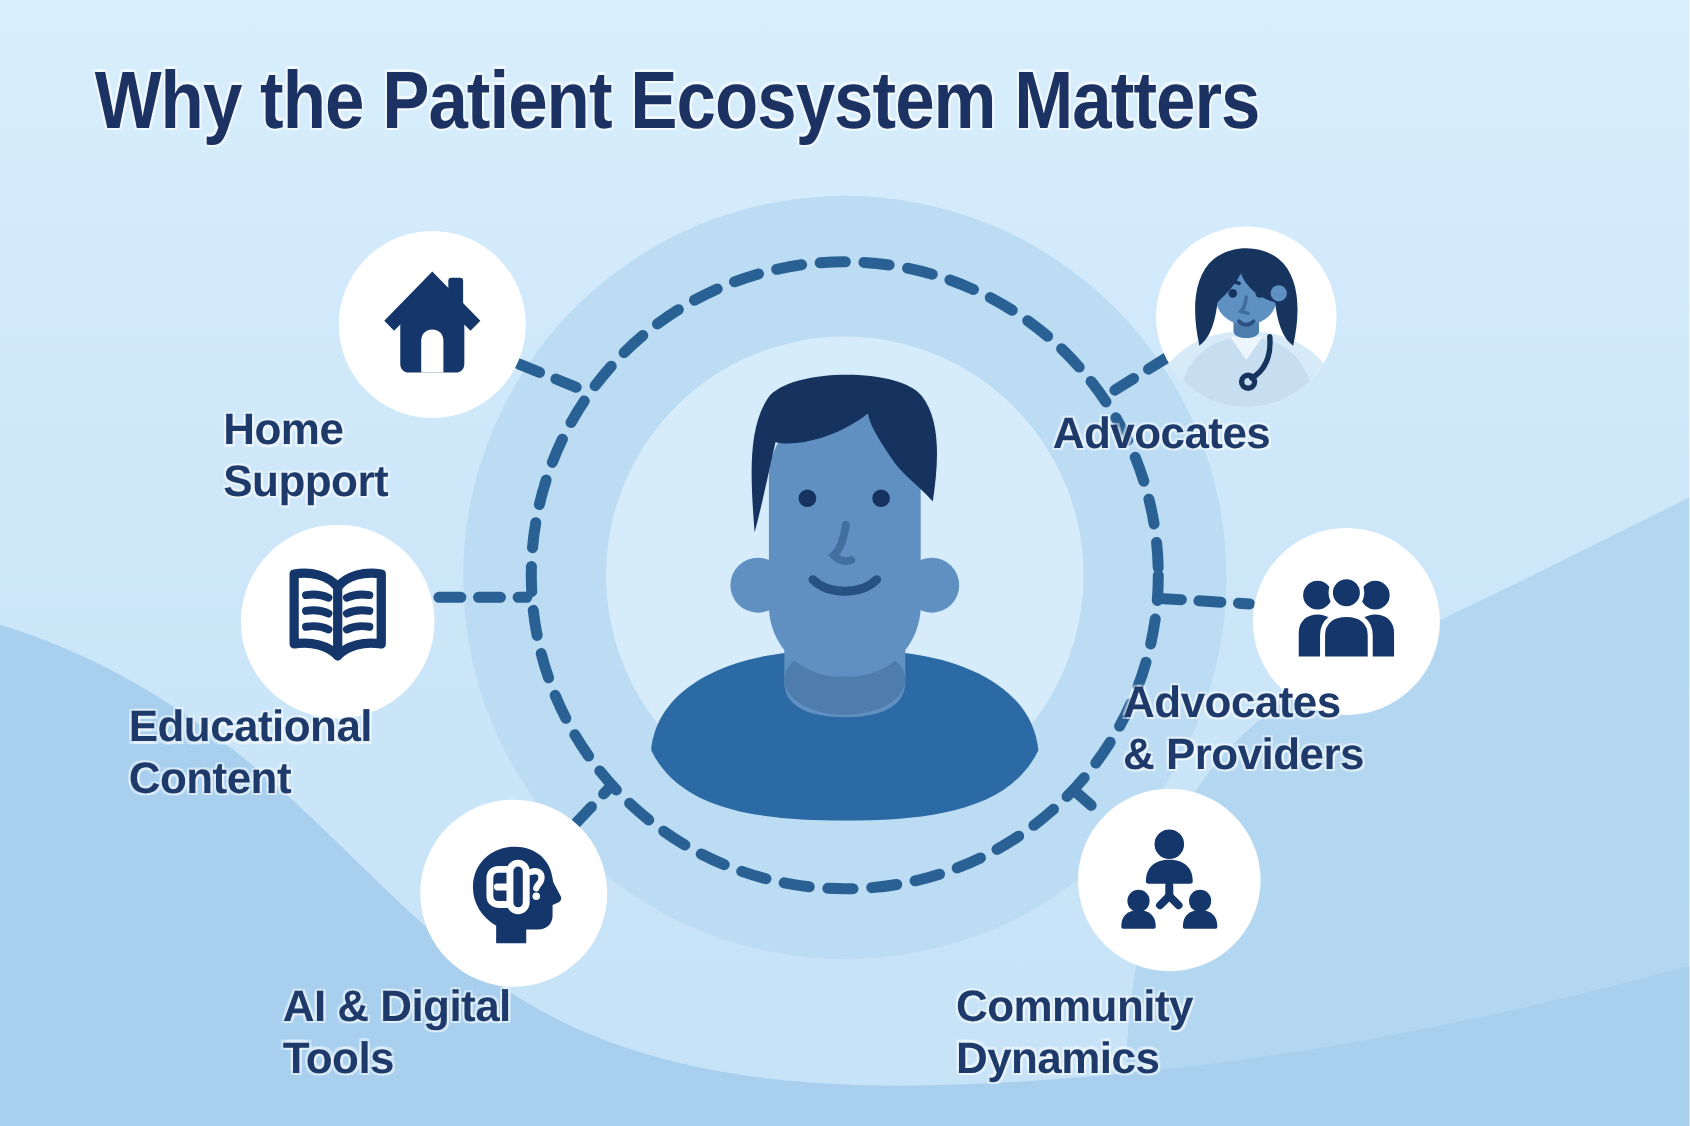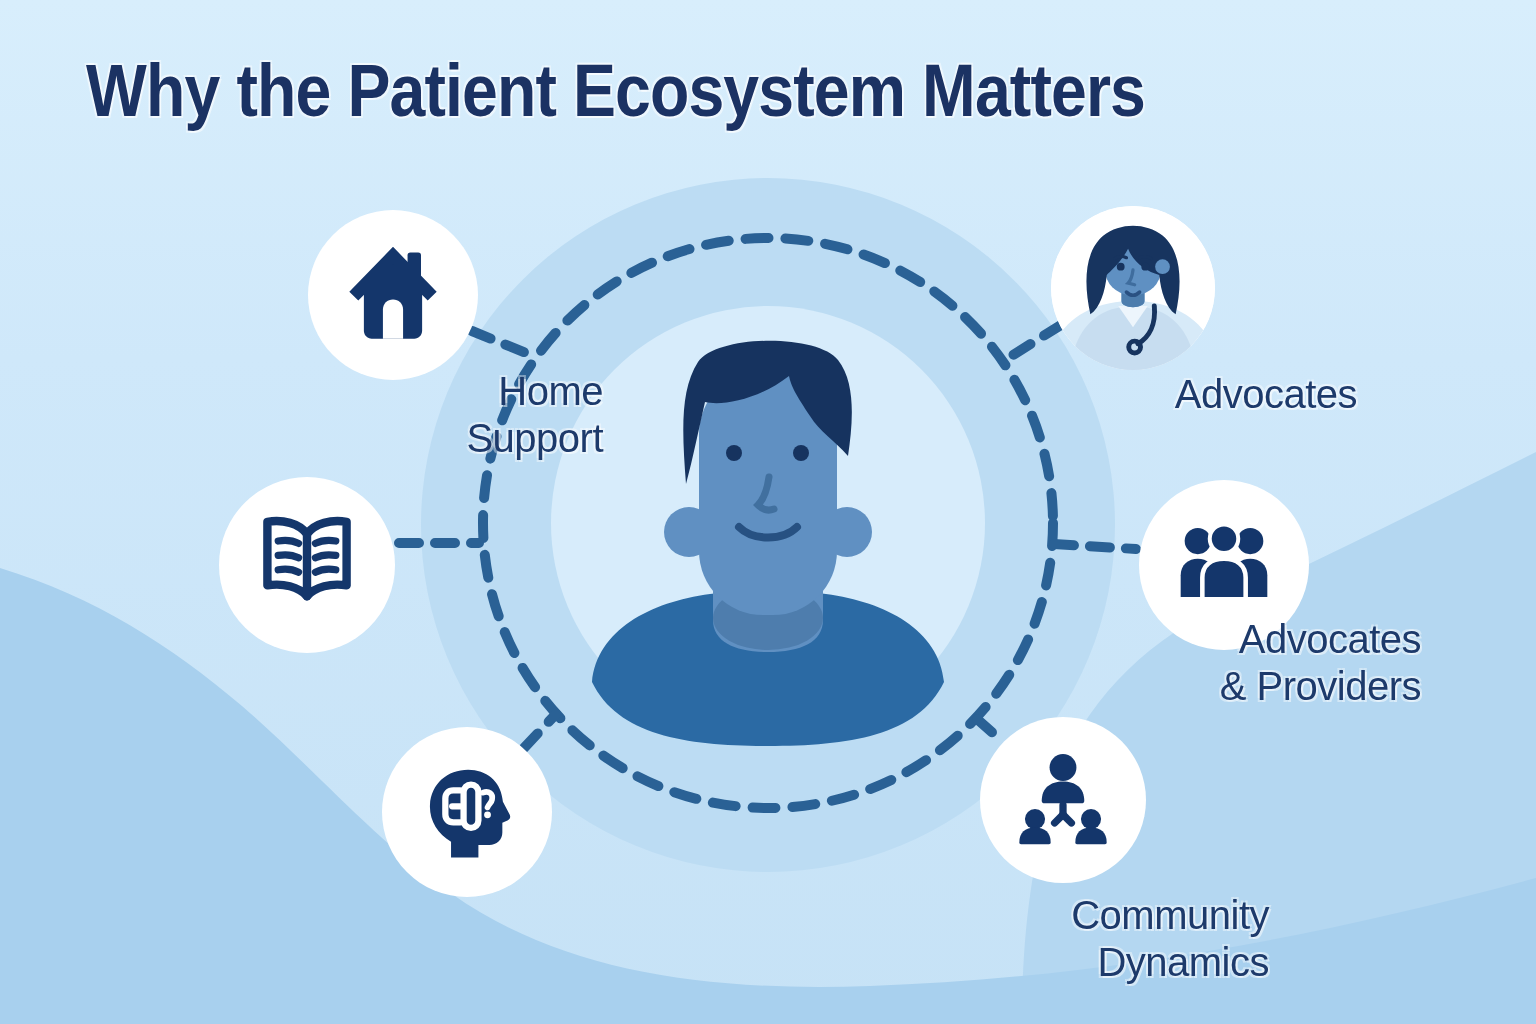"Home" .label { font-weight: 400 -> 700; text-align: right -> left }
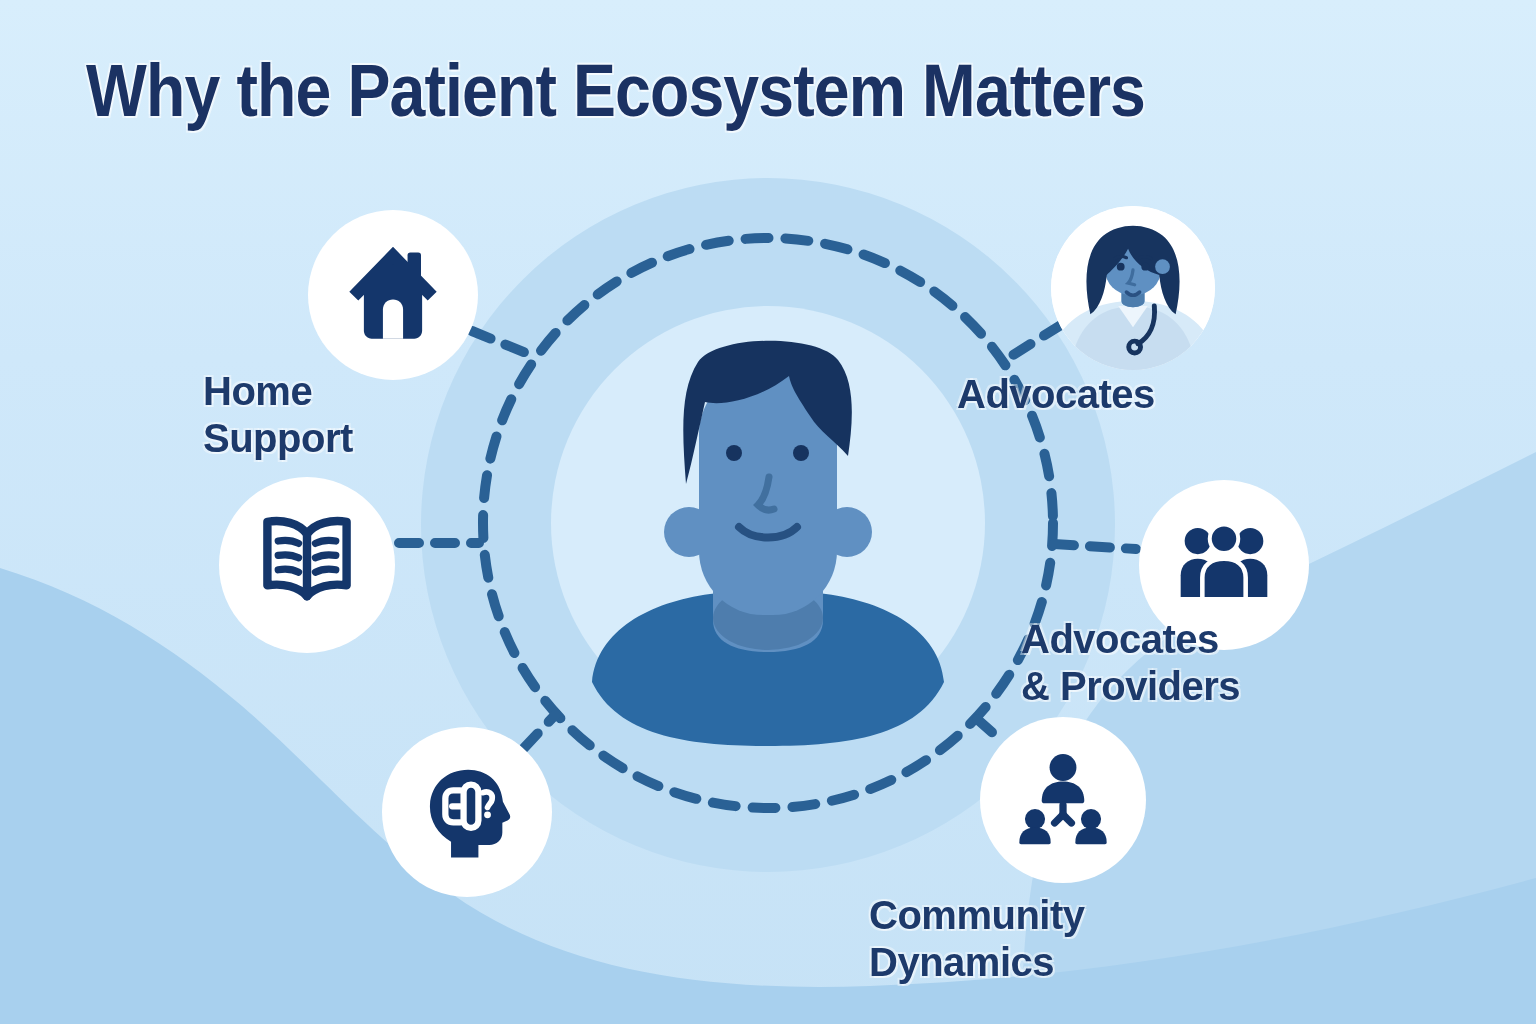"Educational" div.label { html: none -> <div>Educational Content</div> }
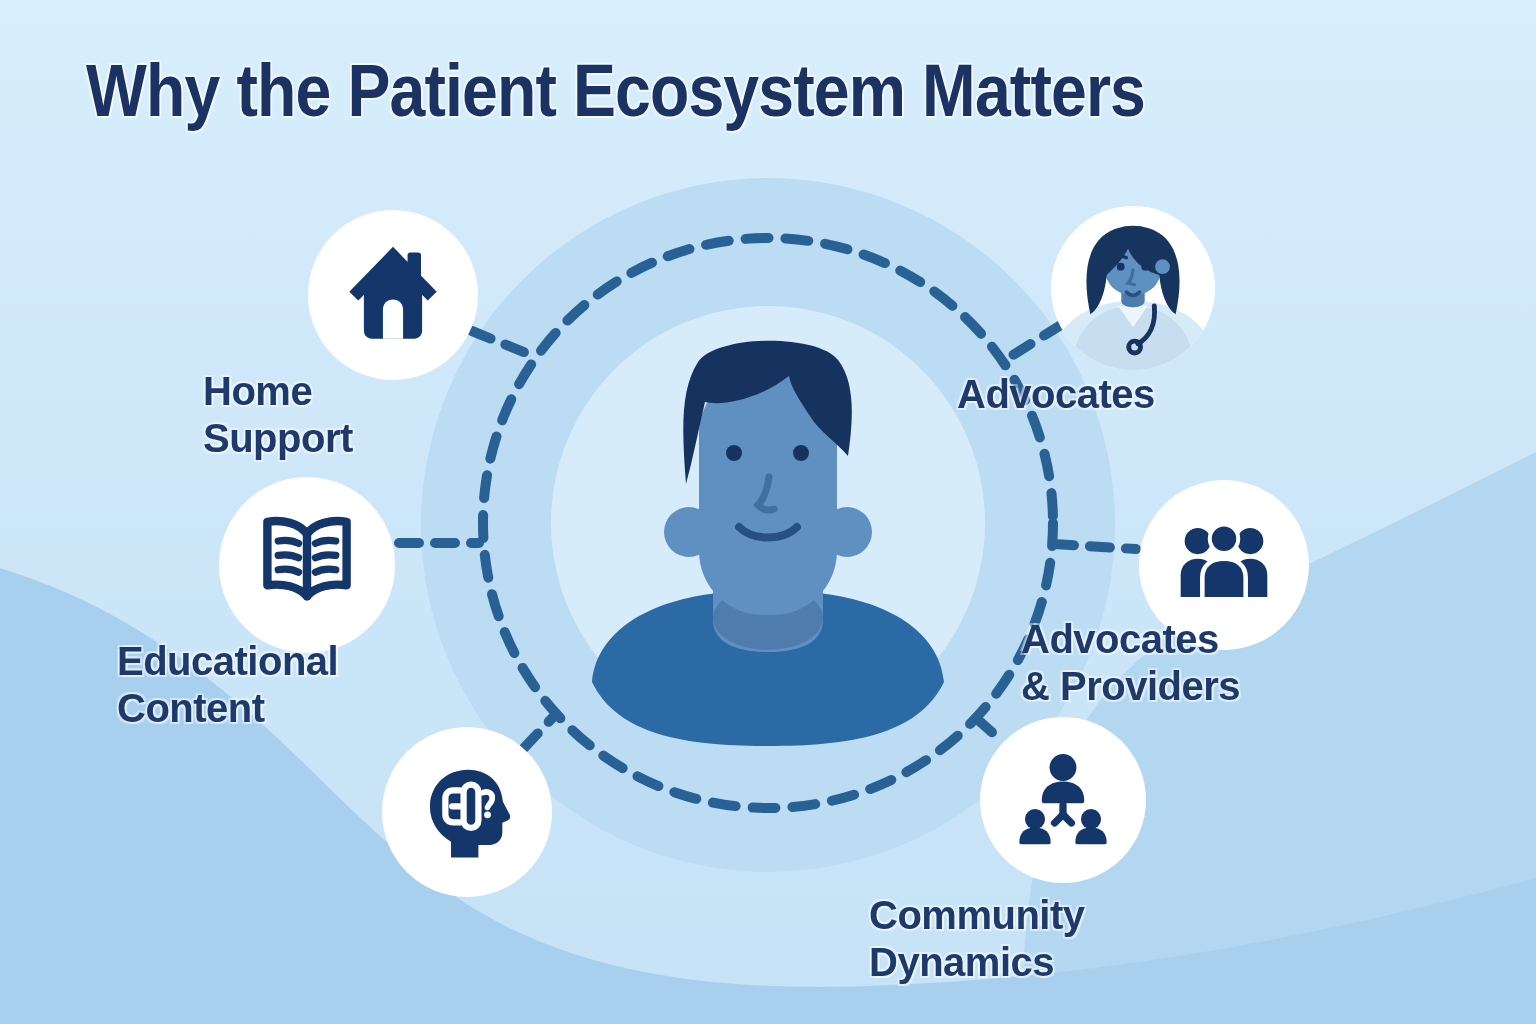"AI & Digital" div.label { html: none -> <div>AI &amp; Digital Tools</div> }
